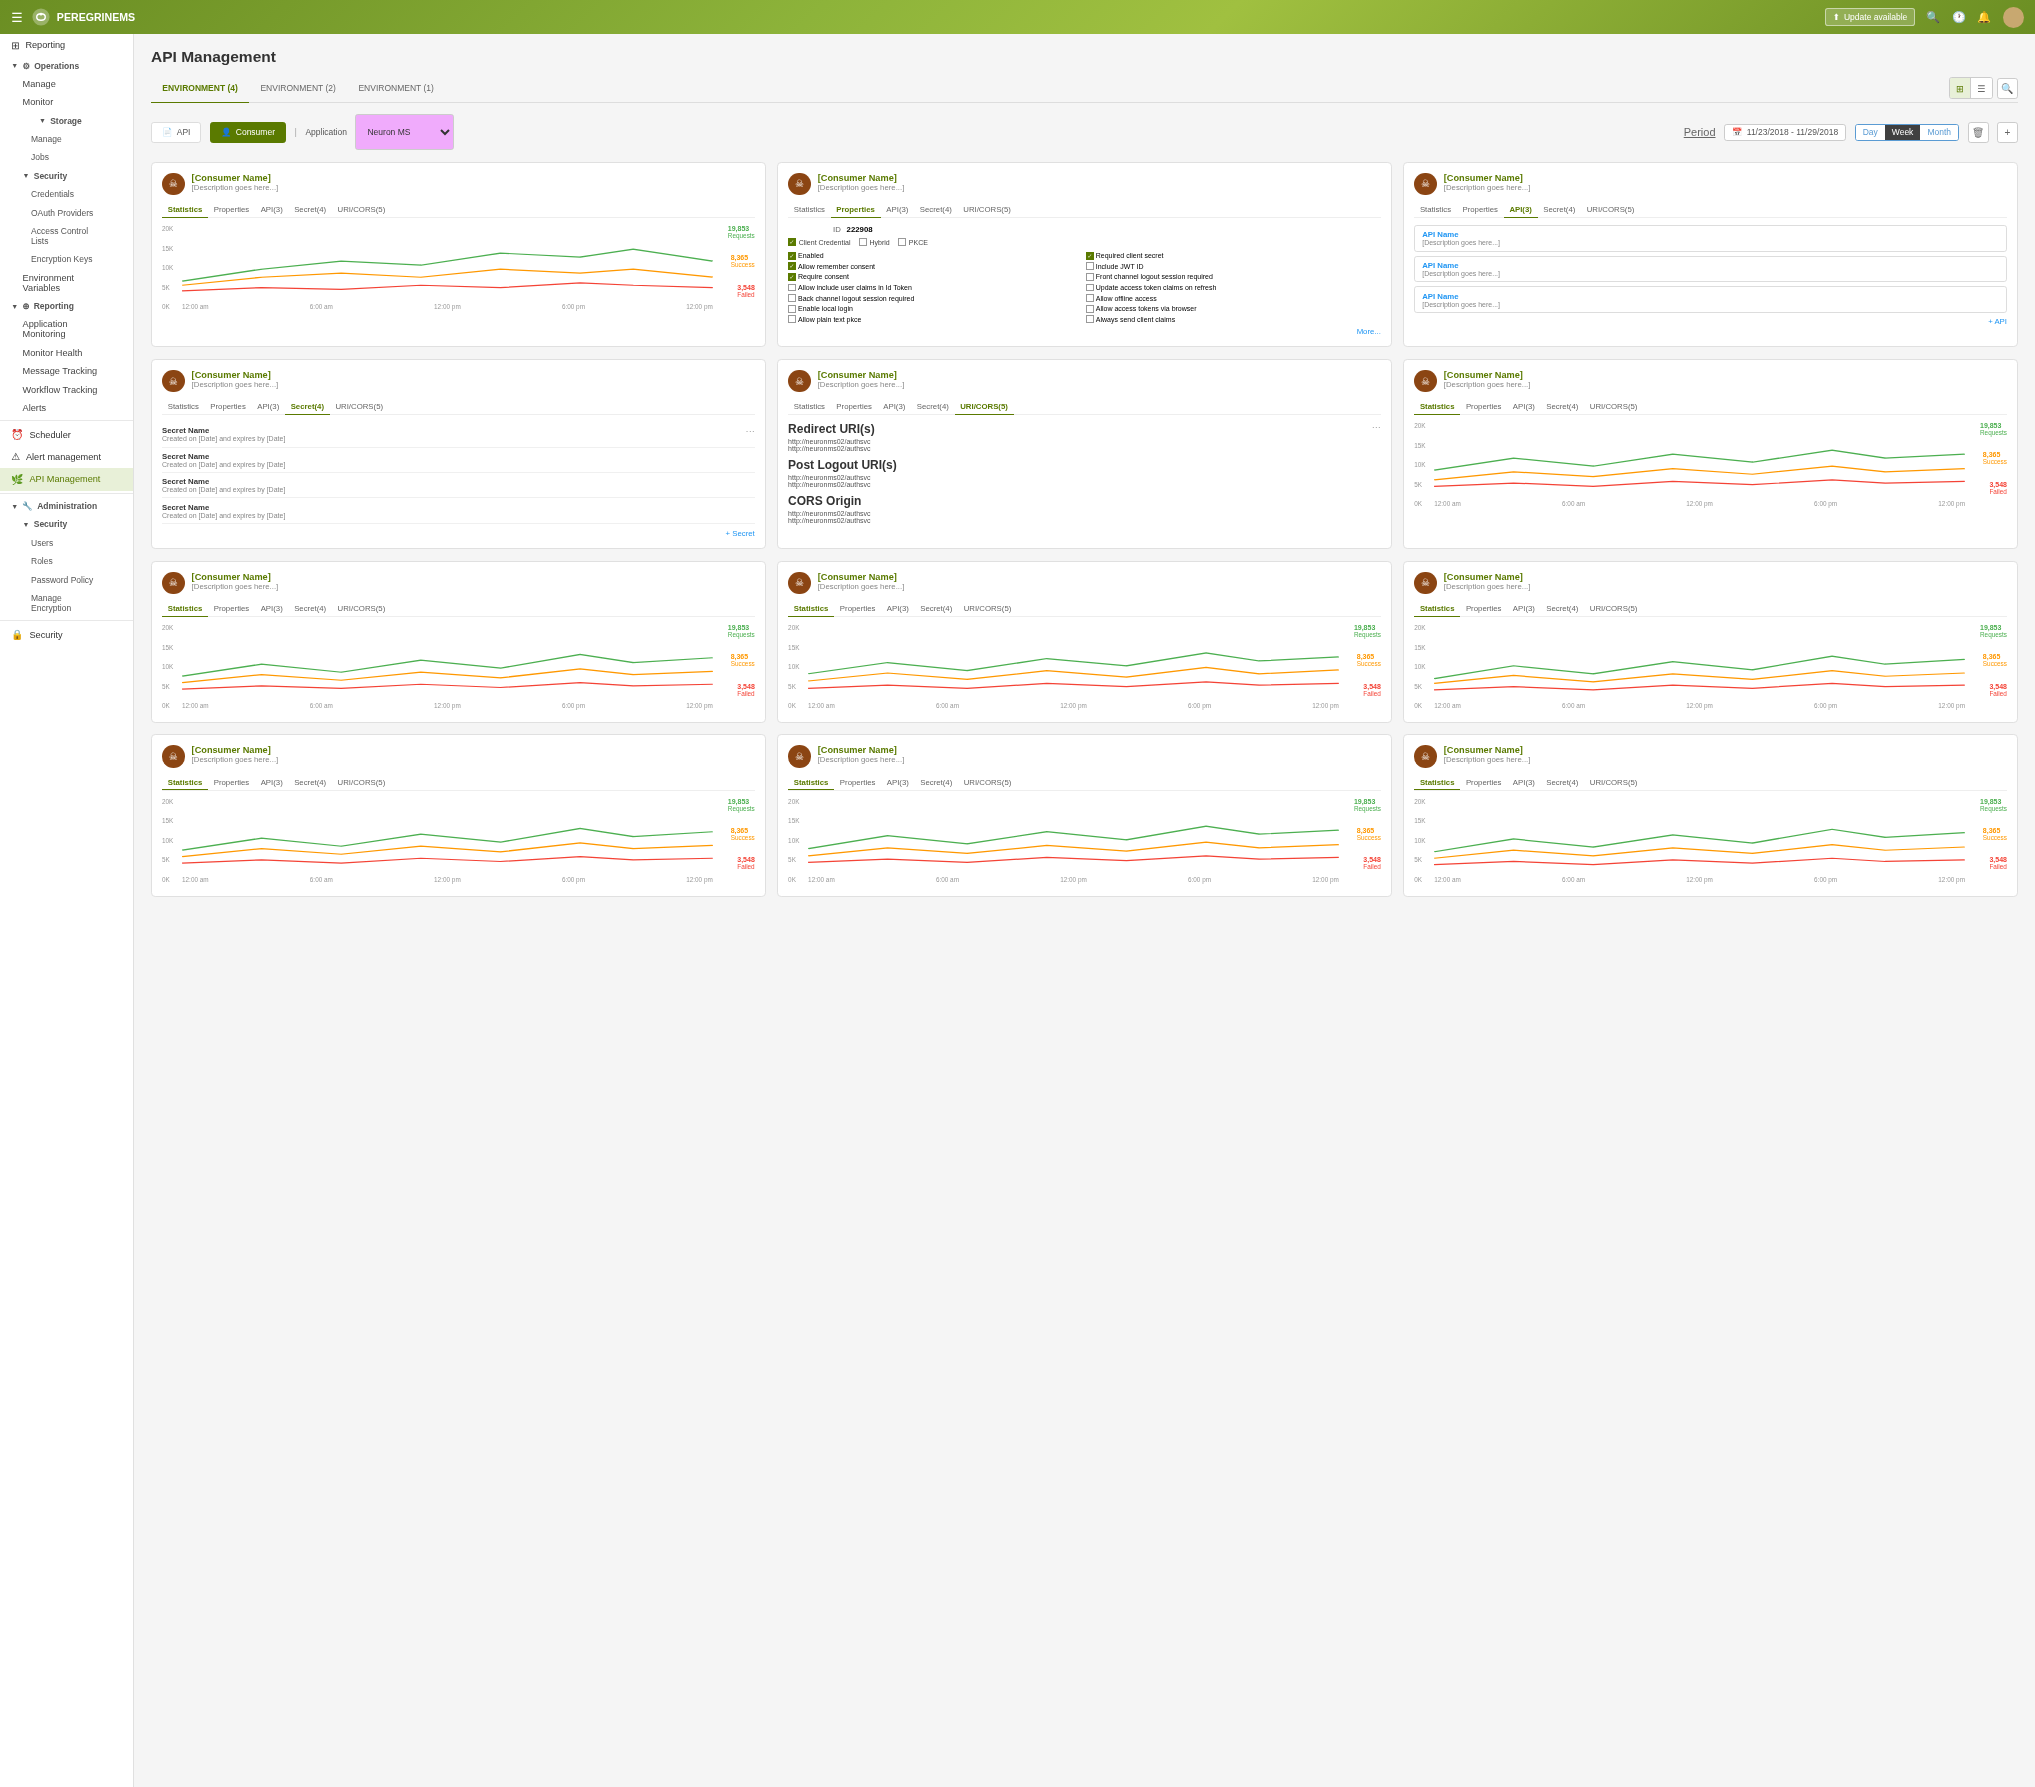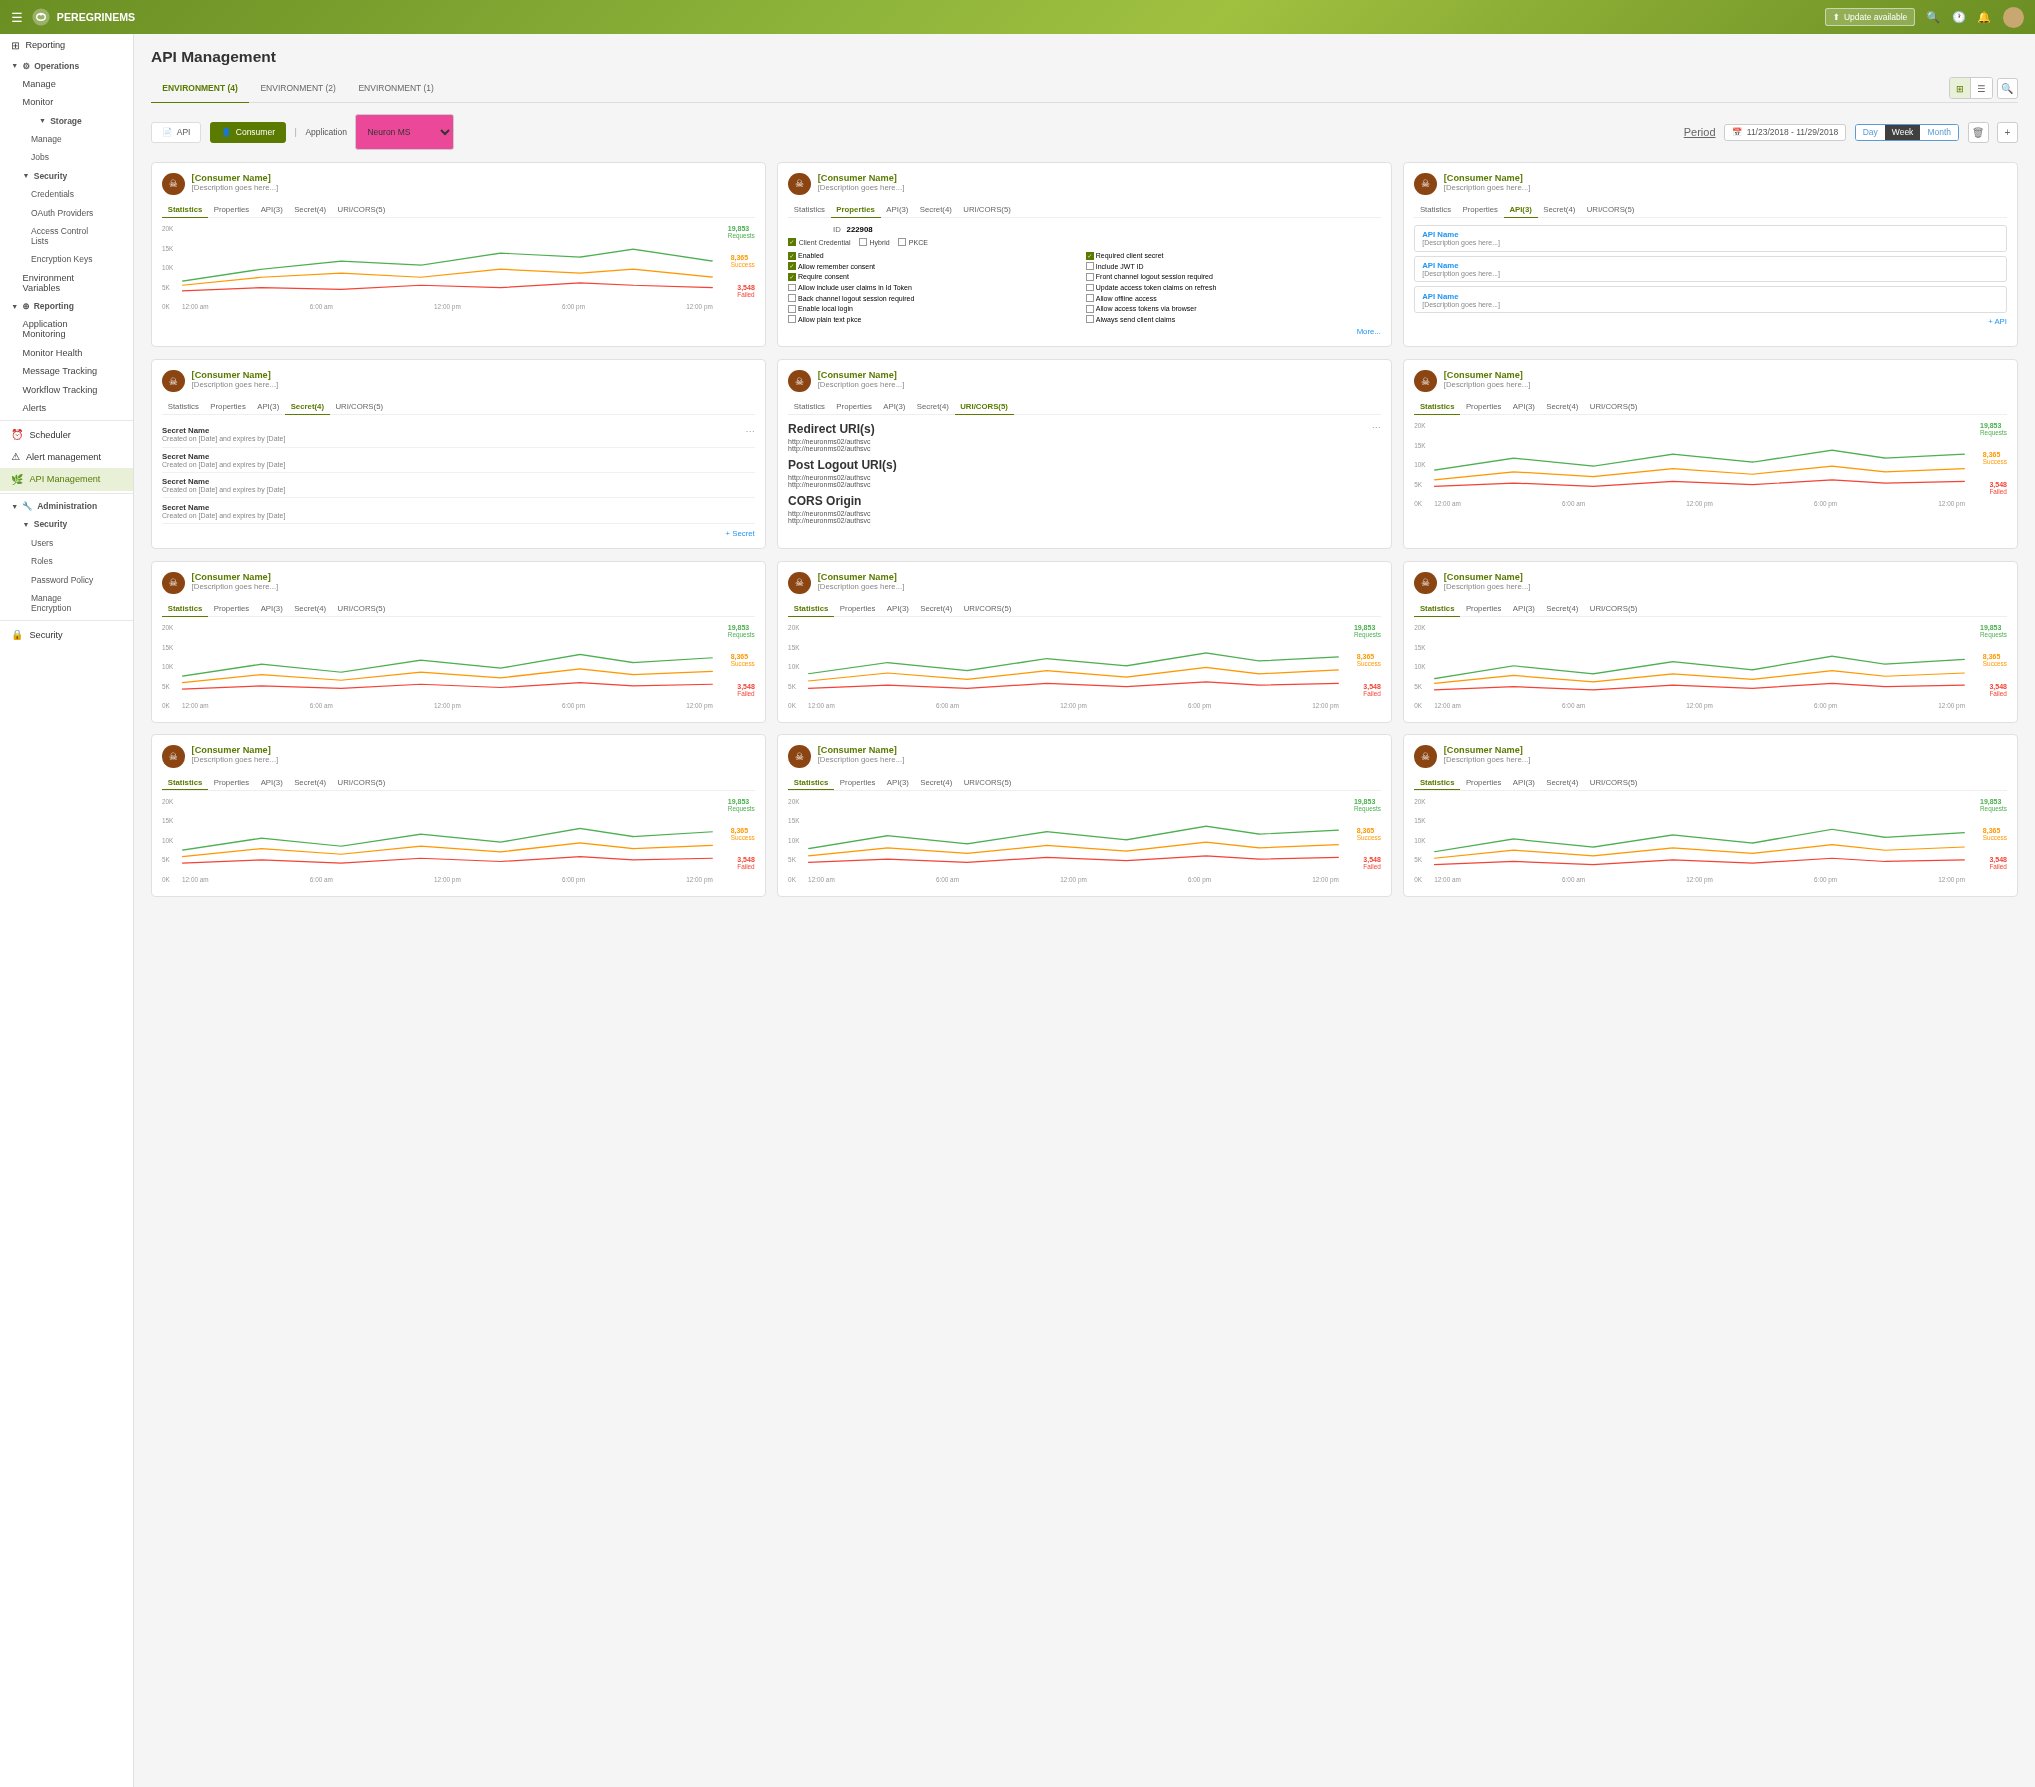"Neuron MS" .app-select { background: #ec4899 -> #f0abfc }
